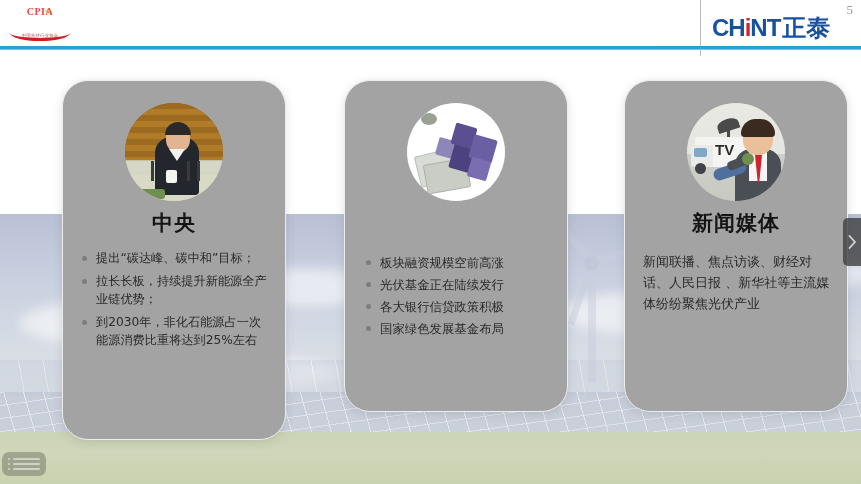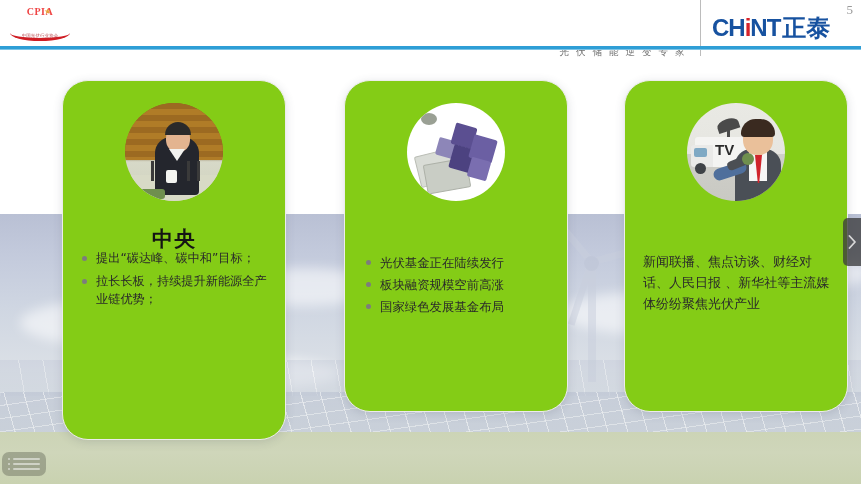"光 伏 储 能 逆" div.kl-tag { html: <div>光 伏 储 能 逆 变 专 家</div> -> none }
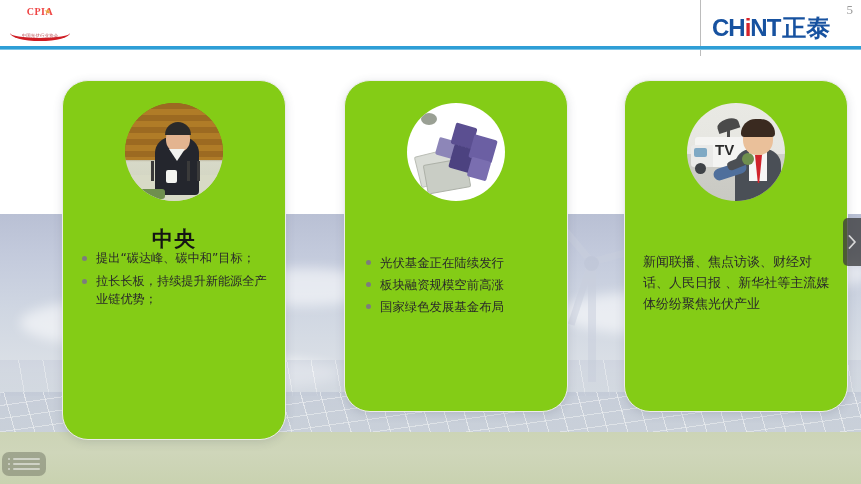"TV" .card { background: #84cc16 -> #a3a3a3 }
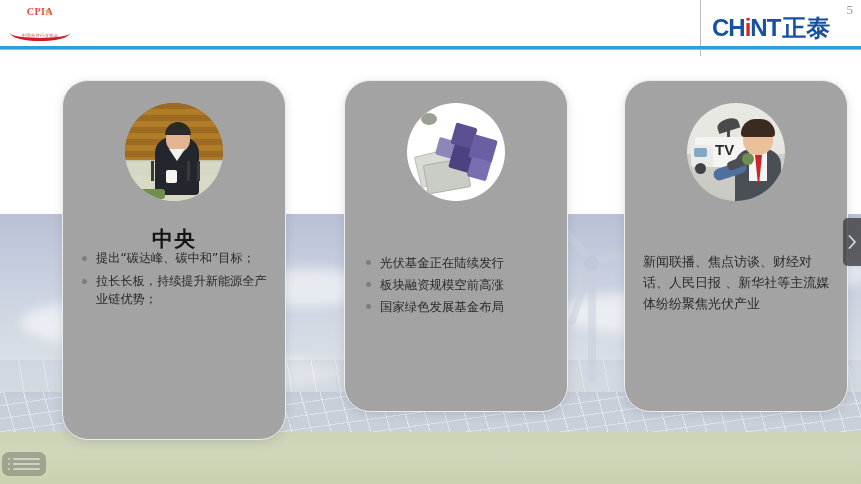"中央" .card-title { margin-top: 16px -> none }
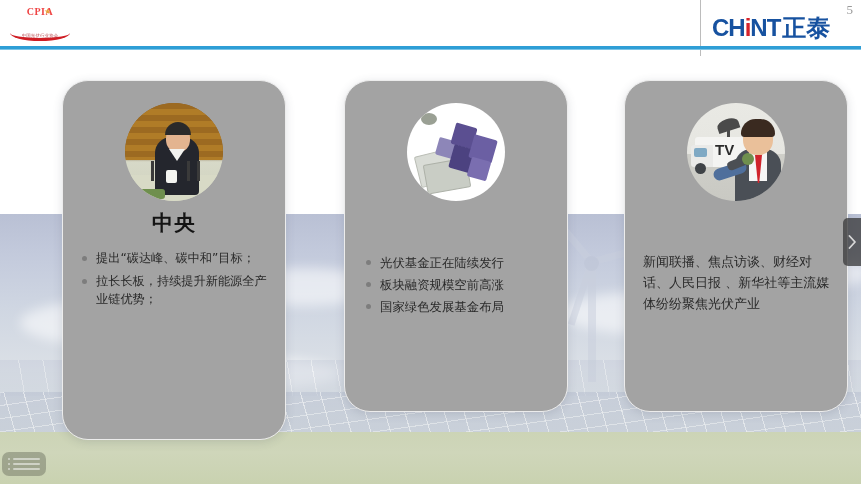"新闻媒体" div.card-title { html: none -> <div>新闻媒体</div> }
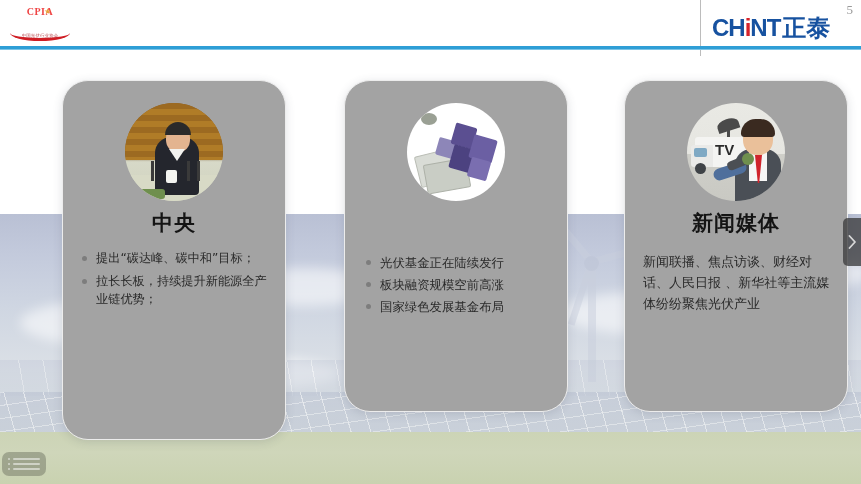"光伏基金正在陆续发行" li { order: before "板块融资规模空前高涨" -> after "板块融资规模空前高涨" }
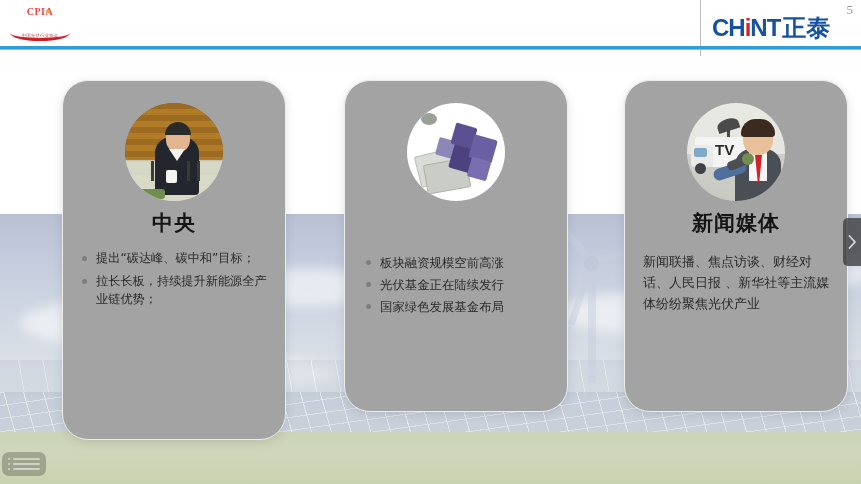"各大银行信贷政策积极" li { html: none -> <li>各大银行信贷政策积极</li> }
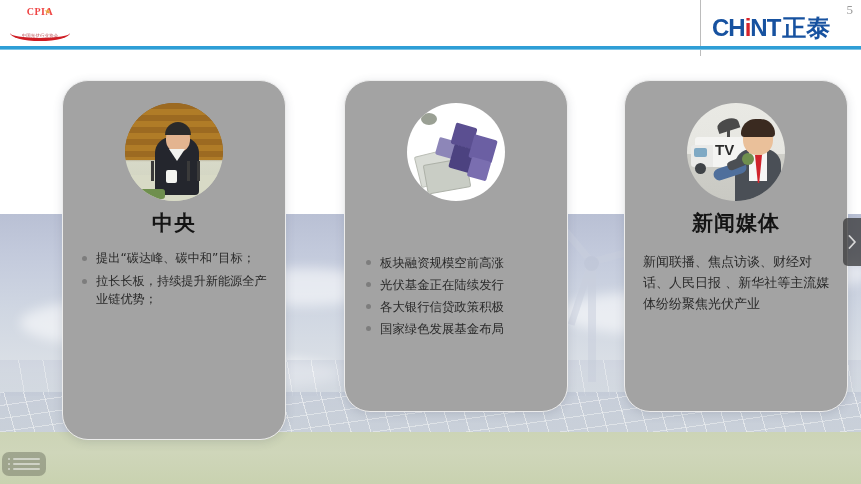"到2030年，非化石能源占一次能源消费比重将达到25%左右" li { html: none -> <li>到2030年，非化石能源占一次能源消费比重将达到25%左右</li> }
